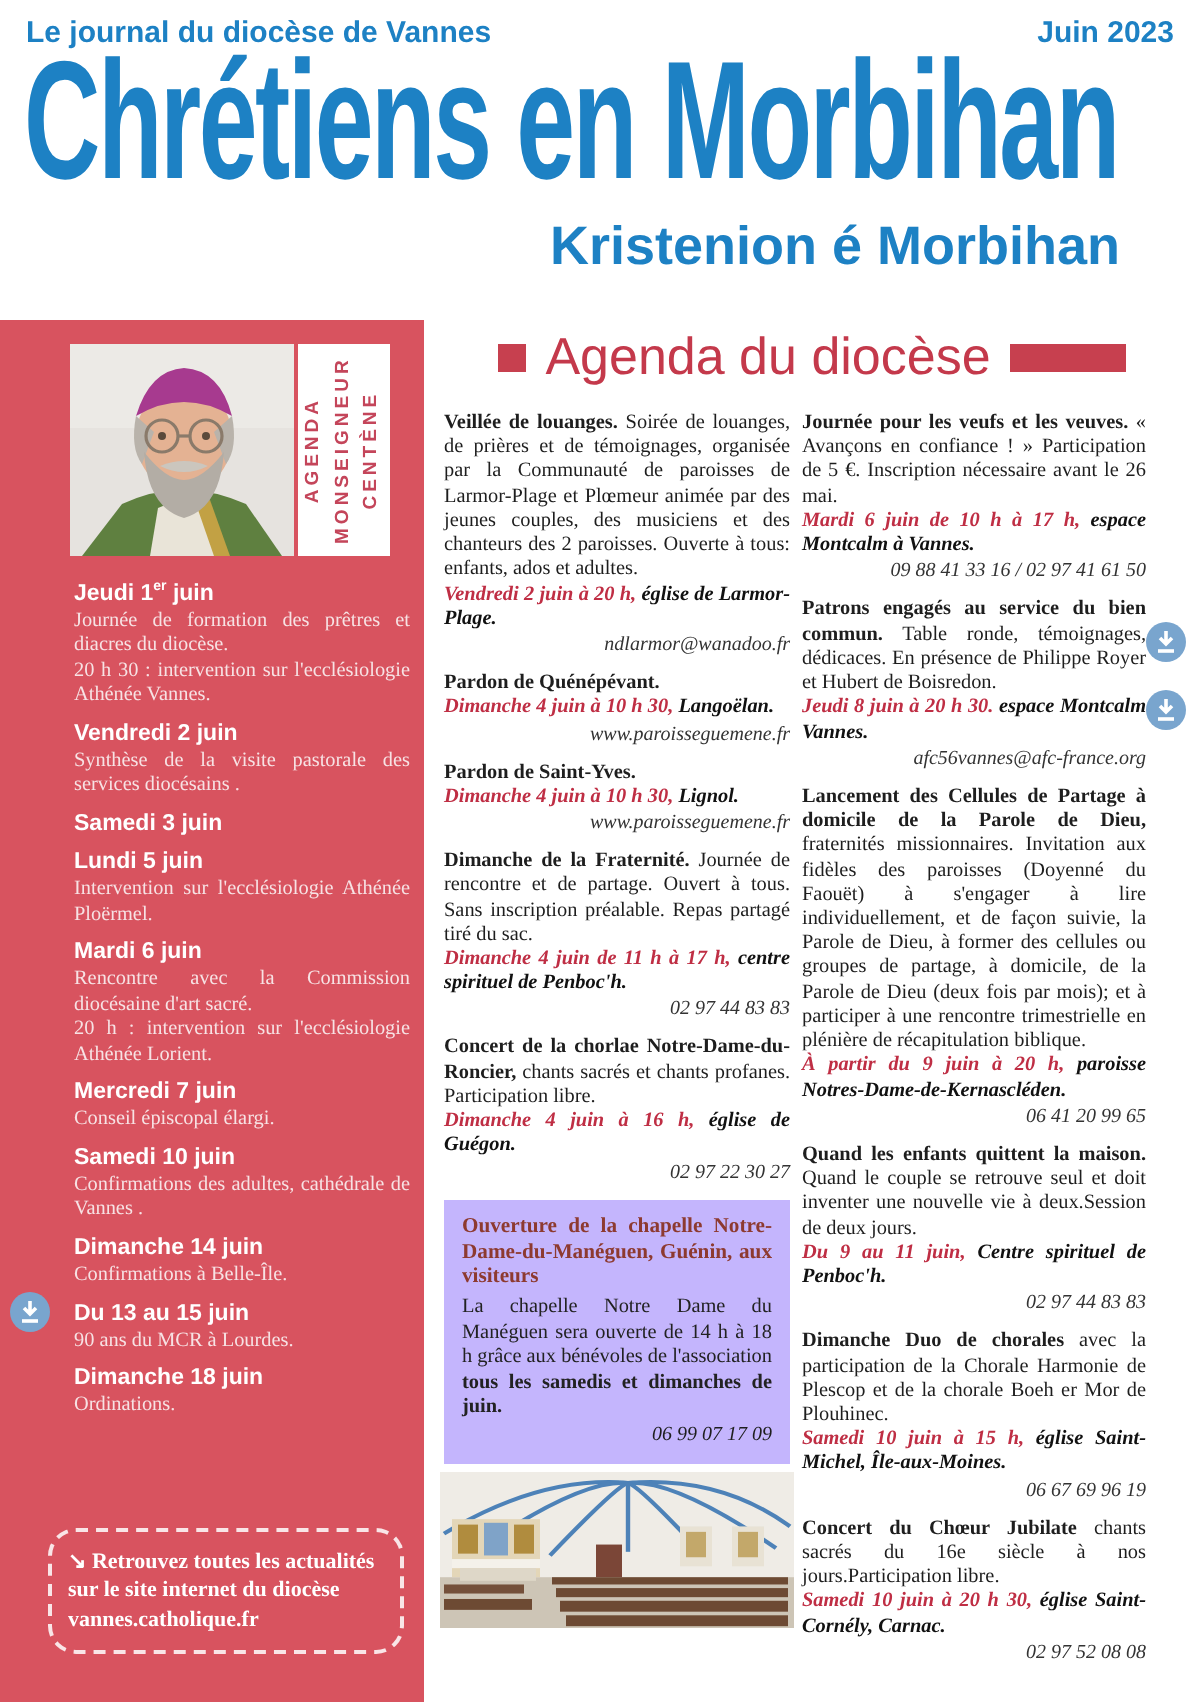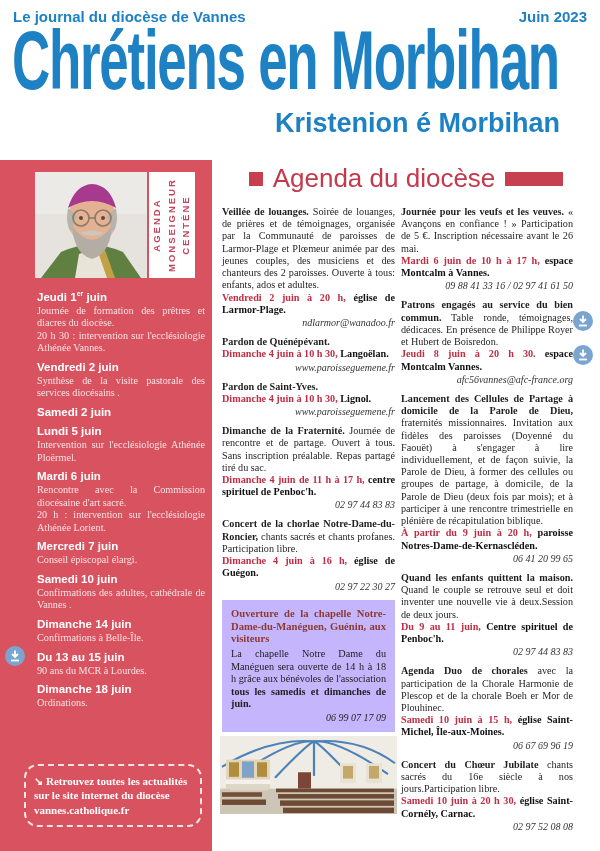"Mardi 6 juin de 10" .ev-dateline { font-style: none -> italic }
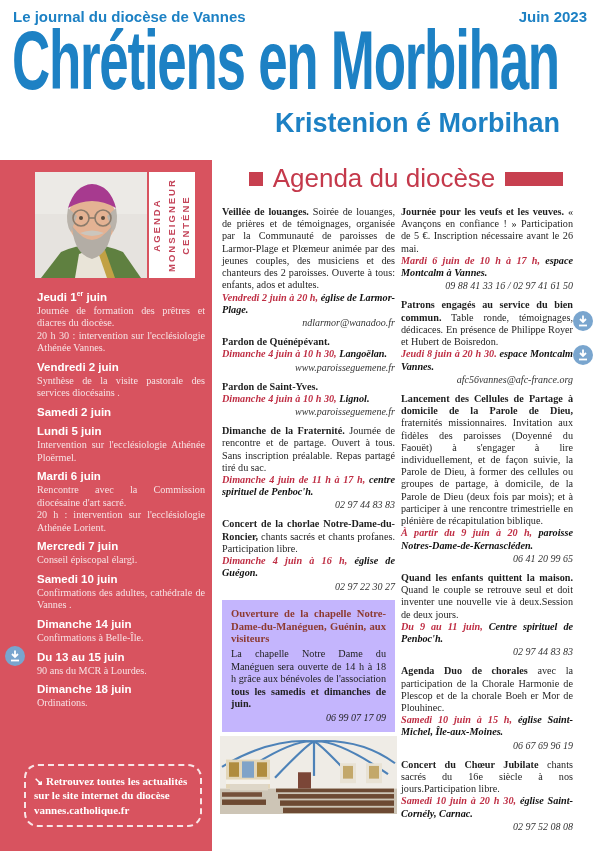"Samedi 2 juin" div.agenda-day { text: 2 -> 3 }
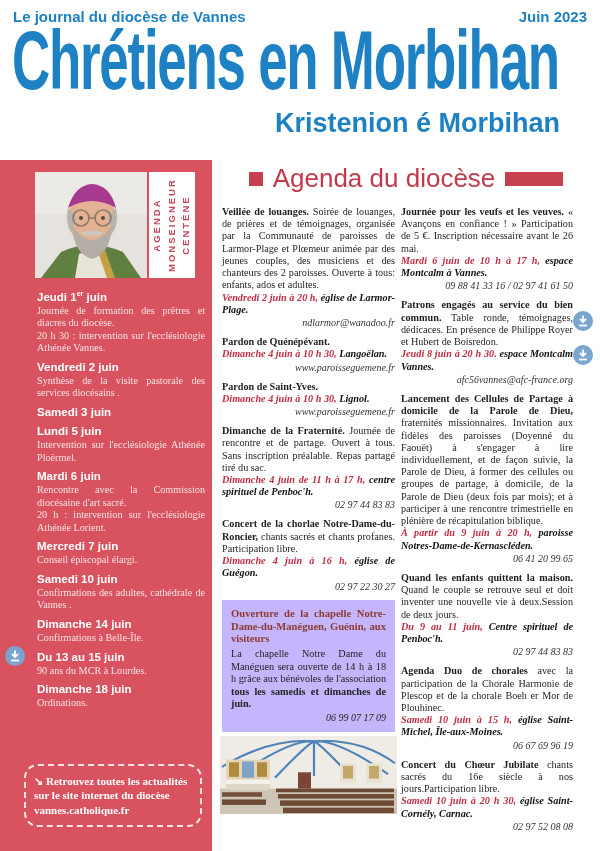"Agenda Duo de chorales" span.ev-title { text: Agenda -> Dimanche }
